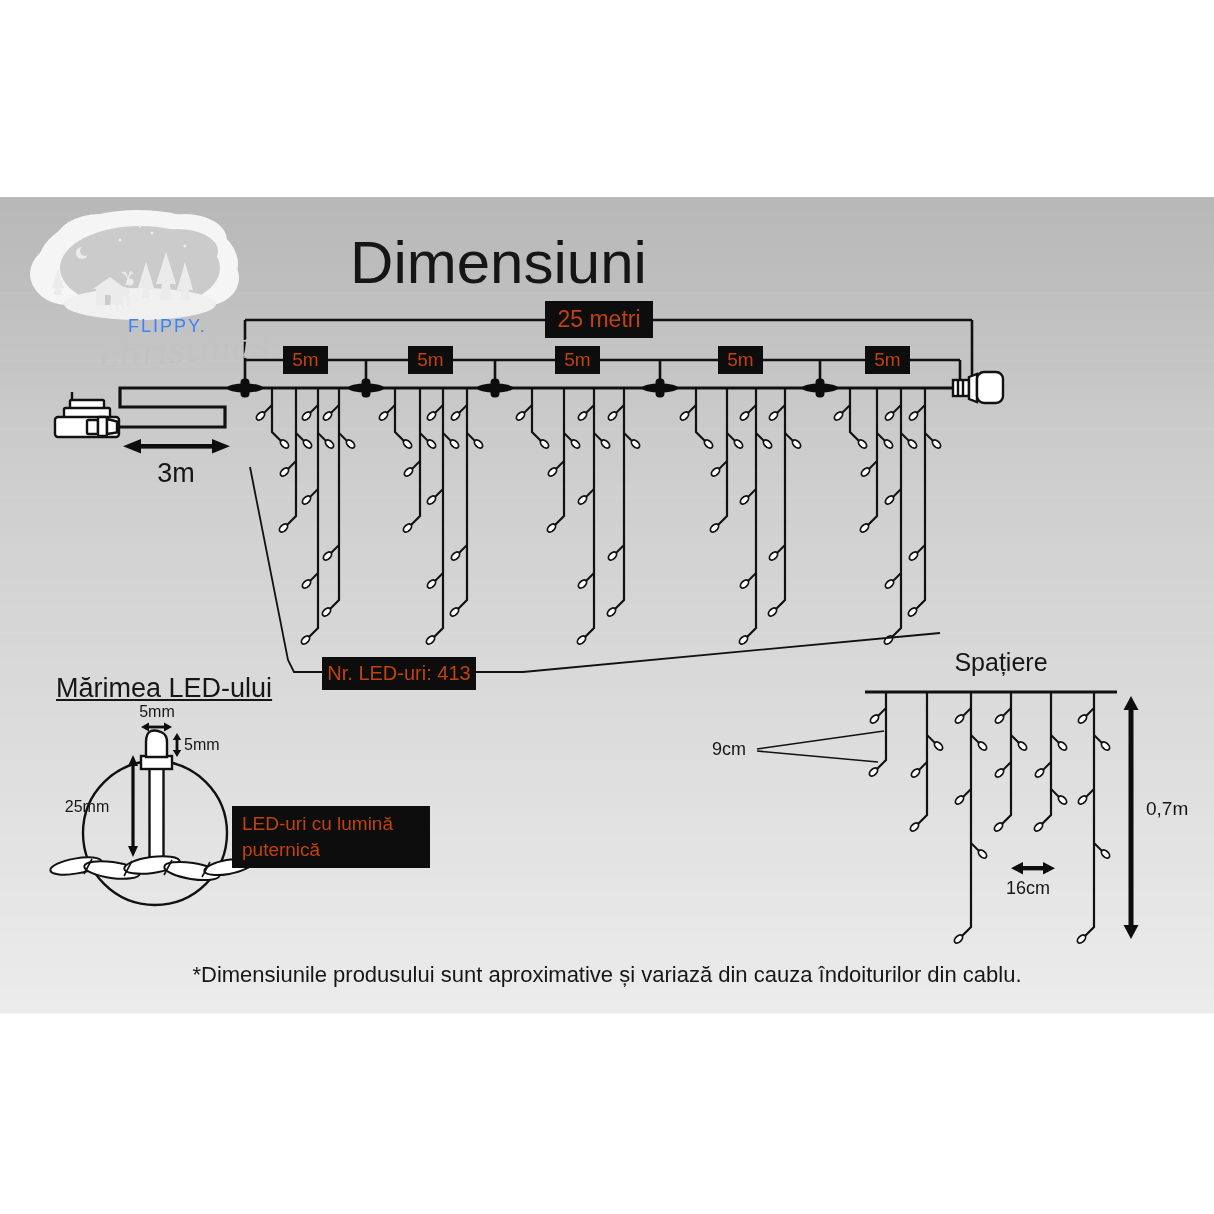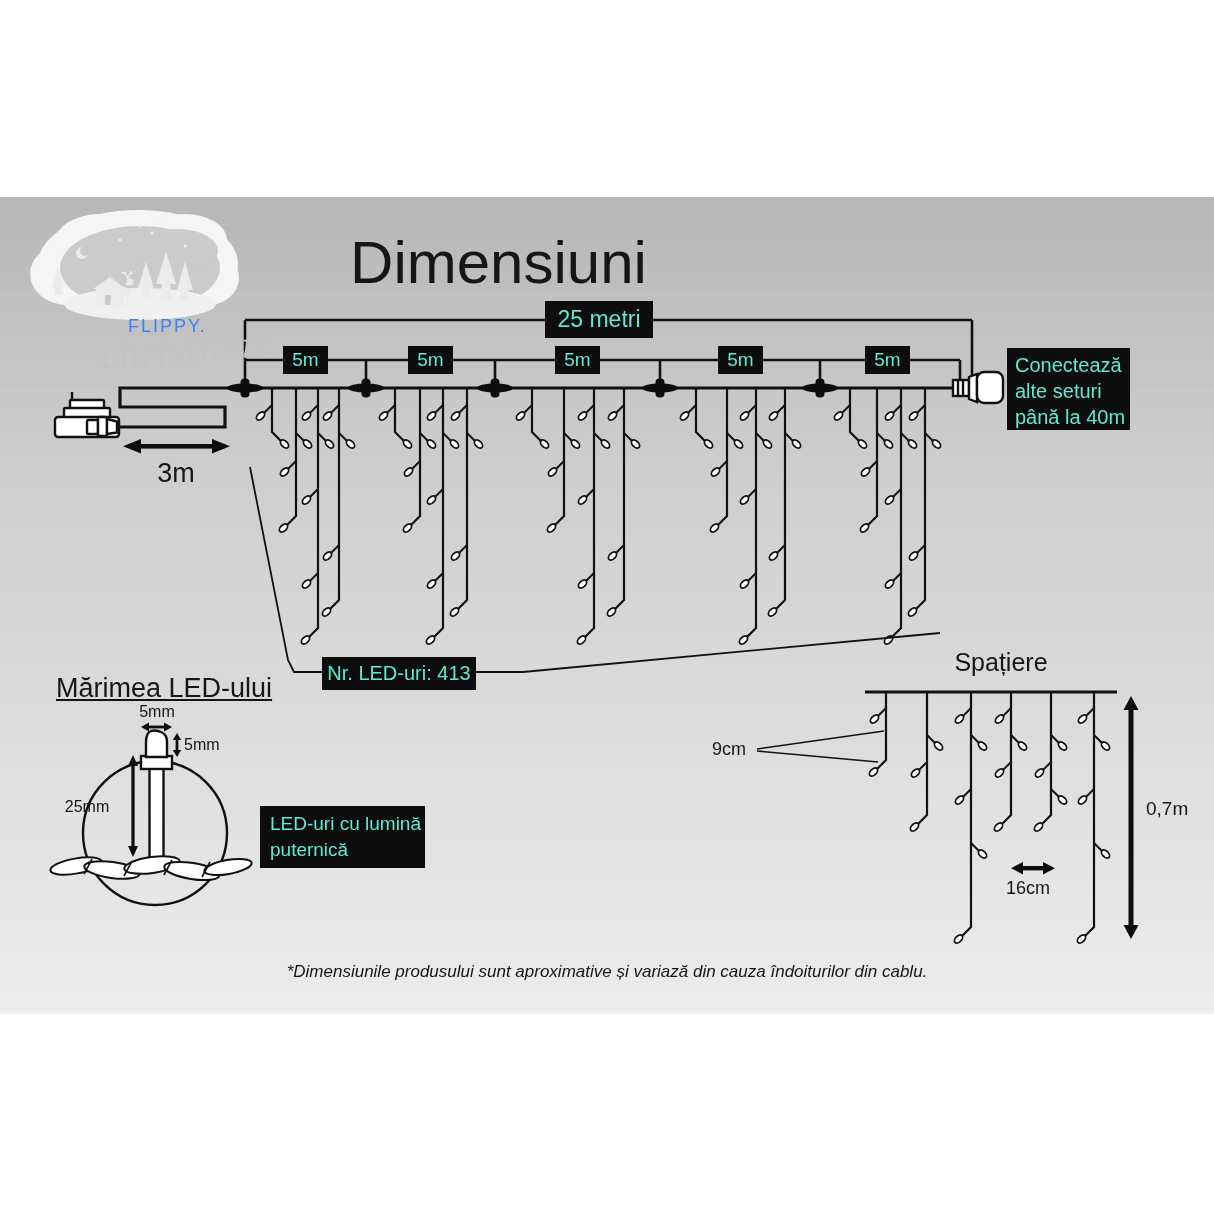"25 metri" .box { color: #5eead4 -> #c2410c }
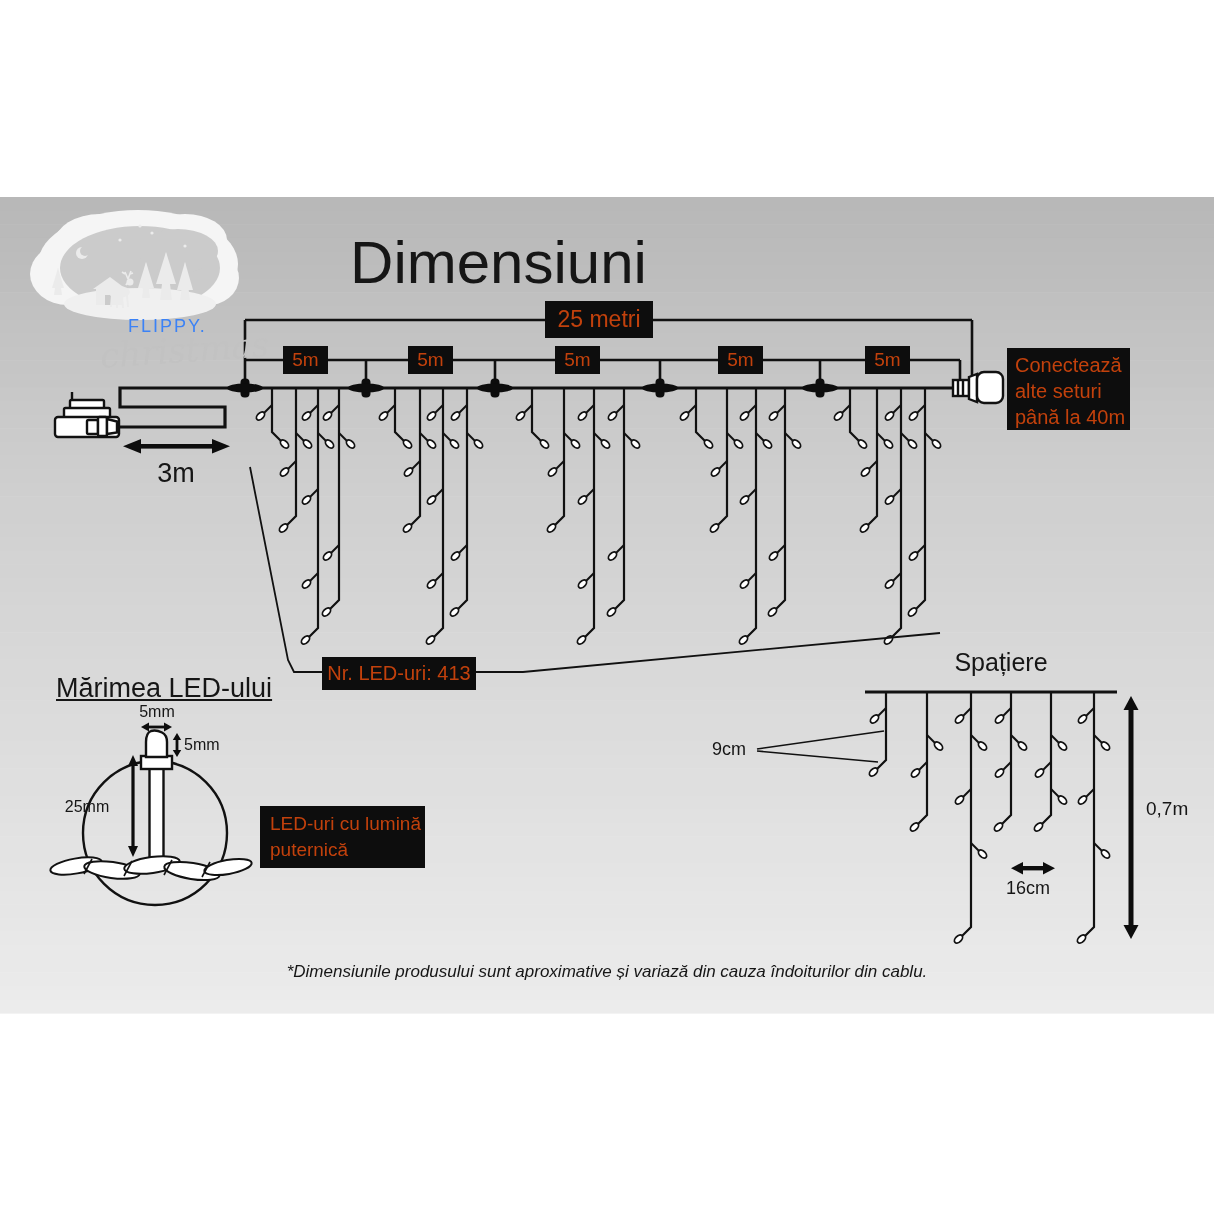"Conectează" div.box { html: <div> <div>Conectează</div> <div>alte seturi</div> <div>până la 40m</div> </div> -> none }
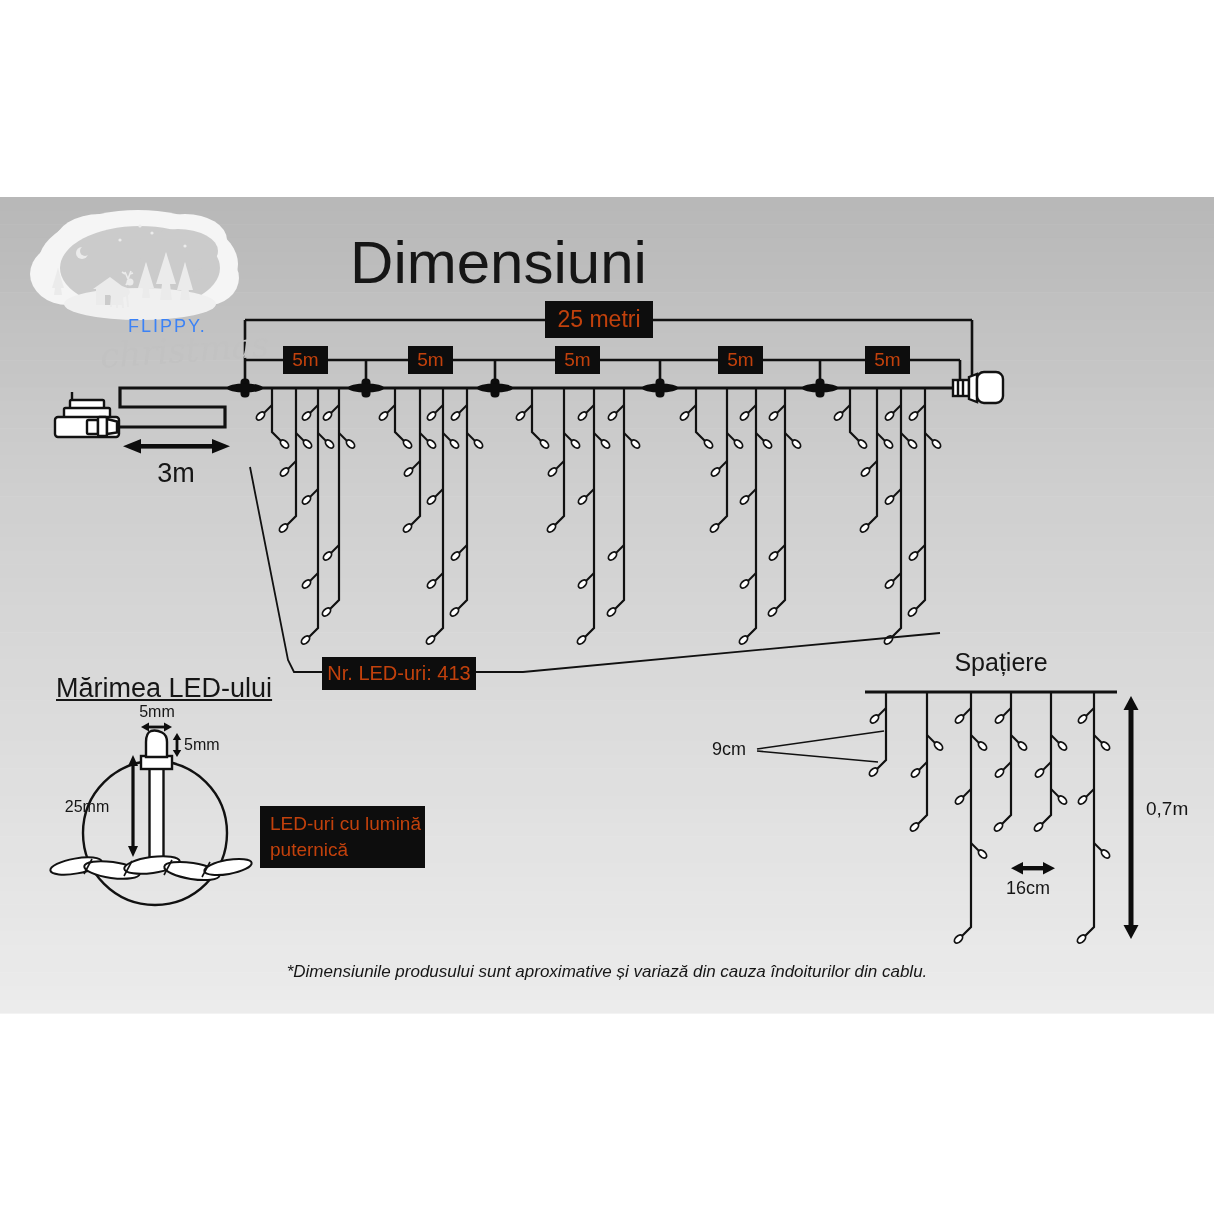"LED-uri cu lumină" div.box { margin-left: 28px -> none; width: 165px -> 198px }
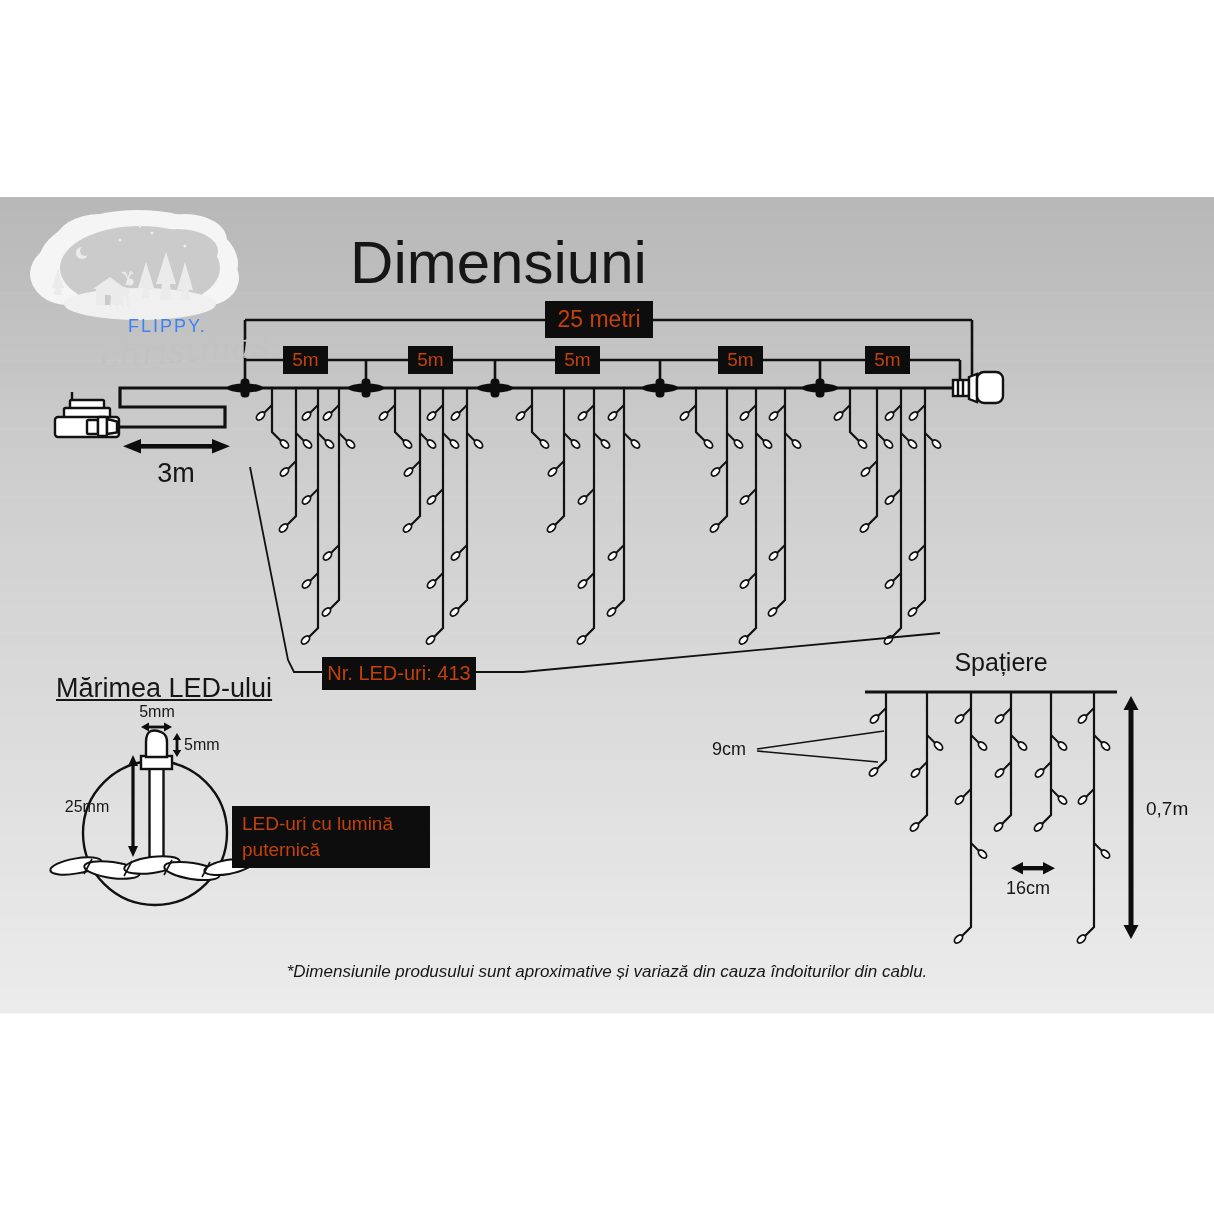"*Dimensiunile produsului sunt" div.lbl { font-size: 17px -> 22px; font-style: italic -> none }
